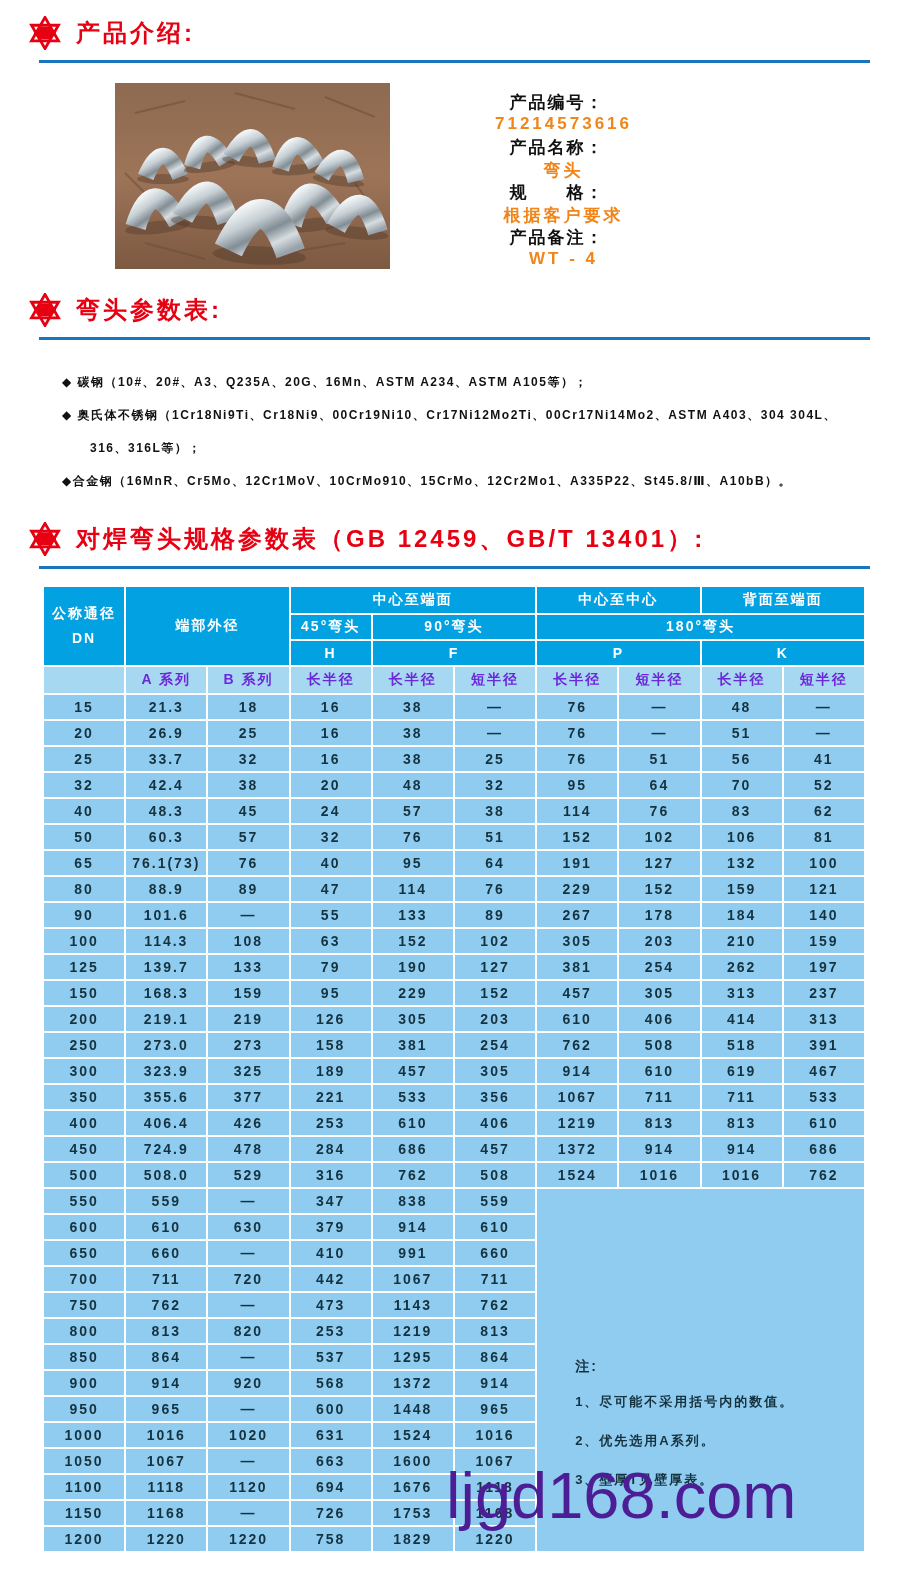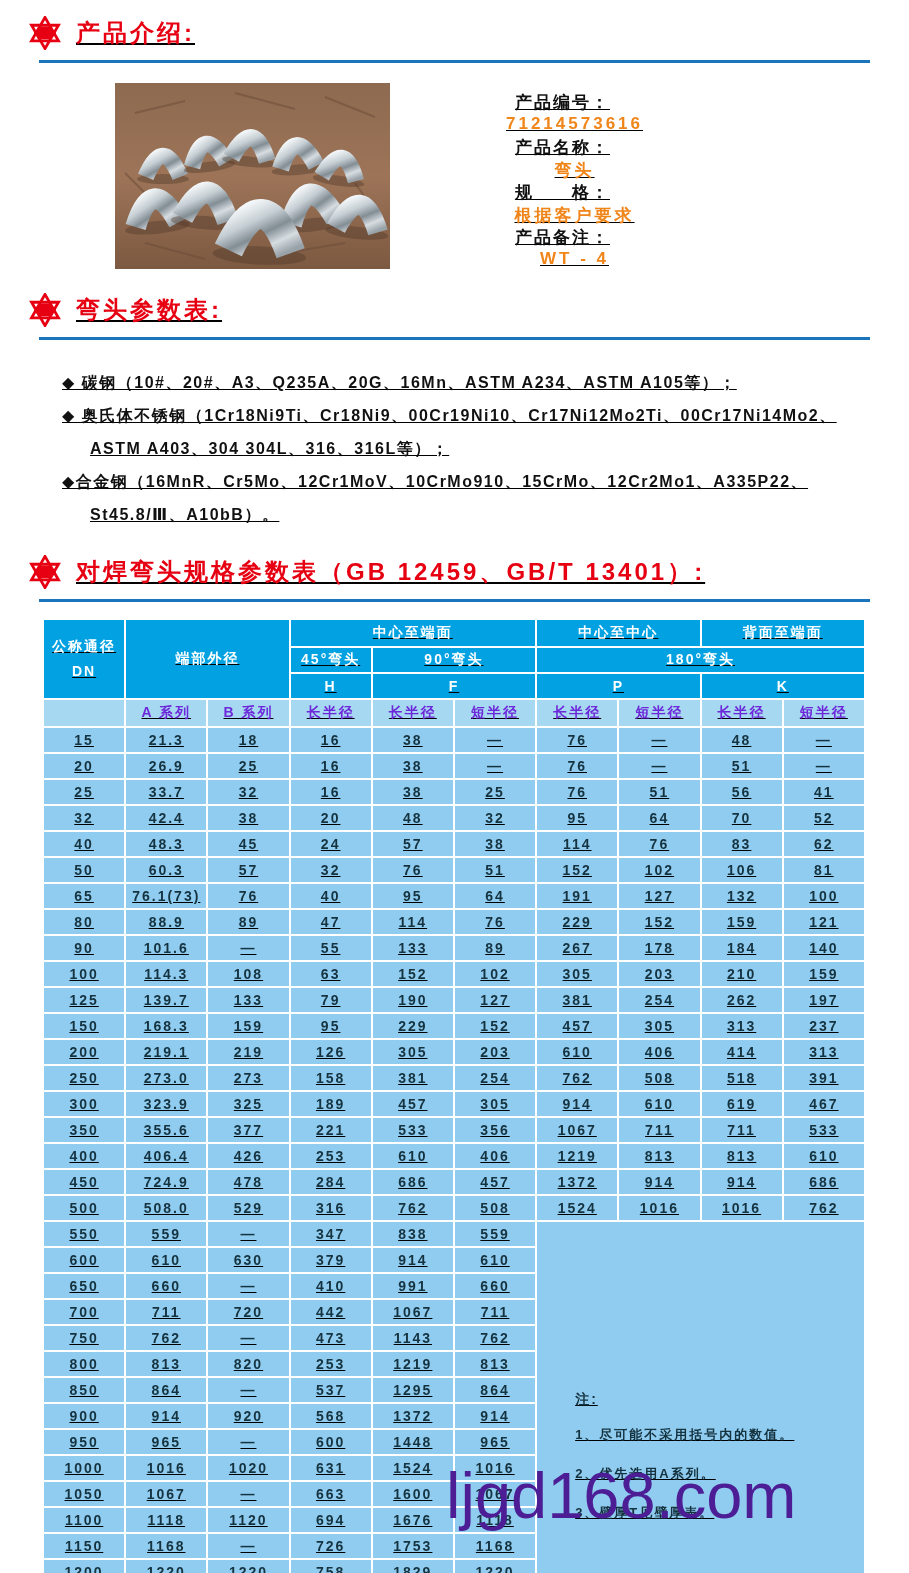"产品介绍:" .page { text-decoration: underline -> none }
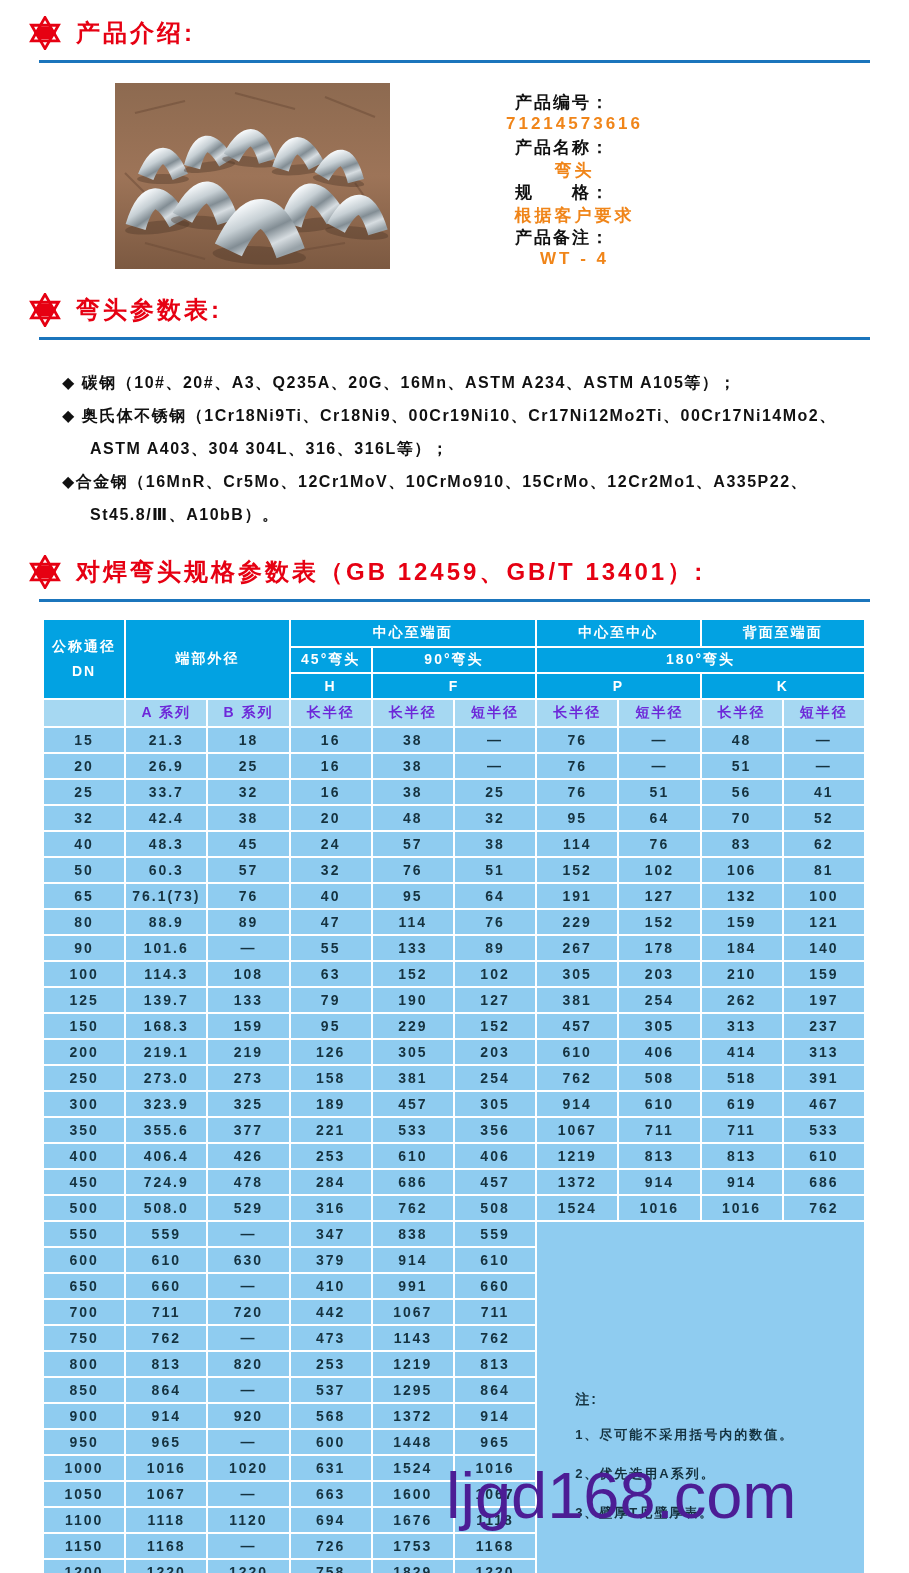"71214573616" .field .val { margin-left: 24px -> 13px }
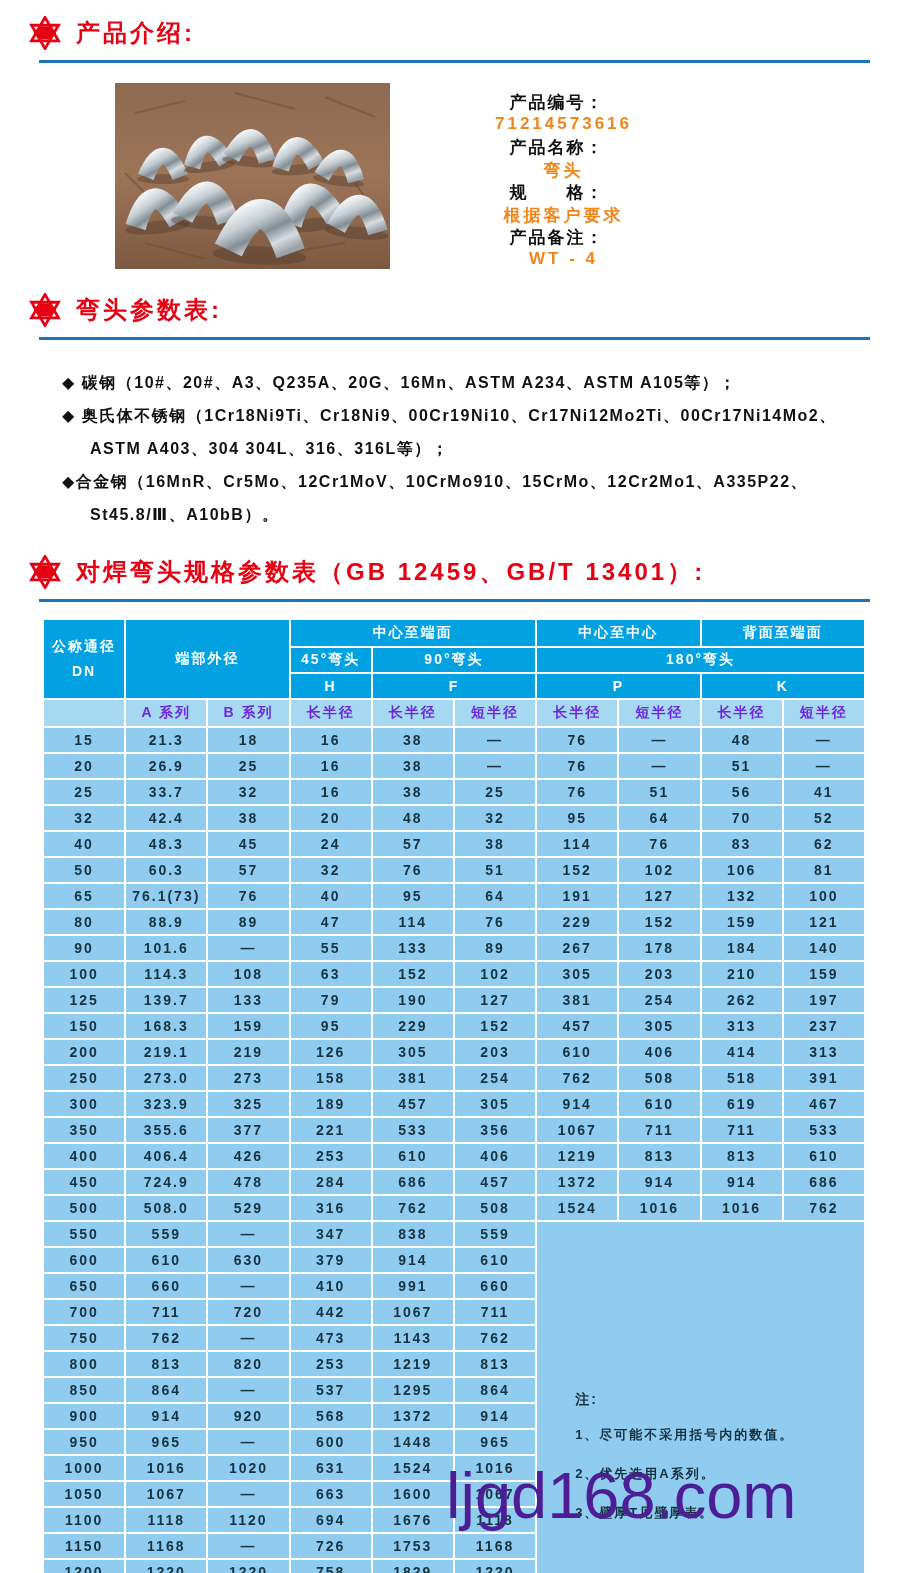"◆ 碳钢（10#、20#、A3、Q235A、20G、16Mn、ASTM" .bullet { font-size: 16px -> 12px }
